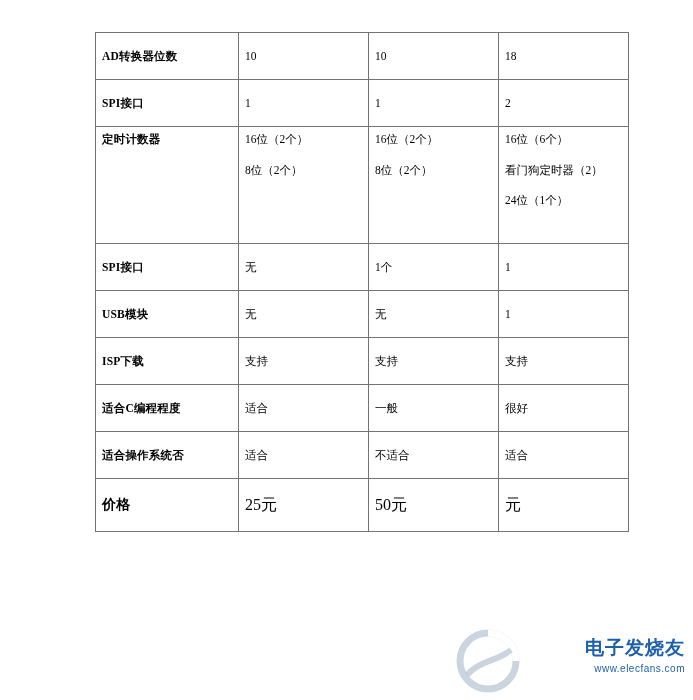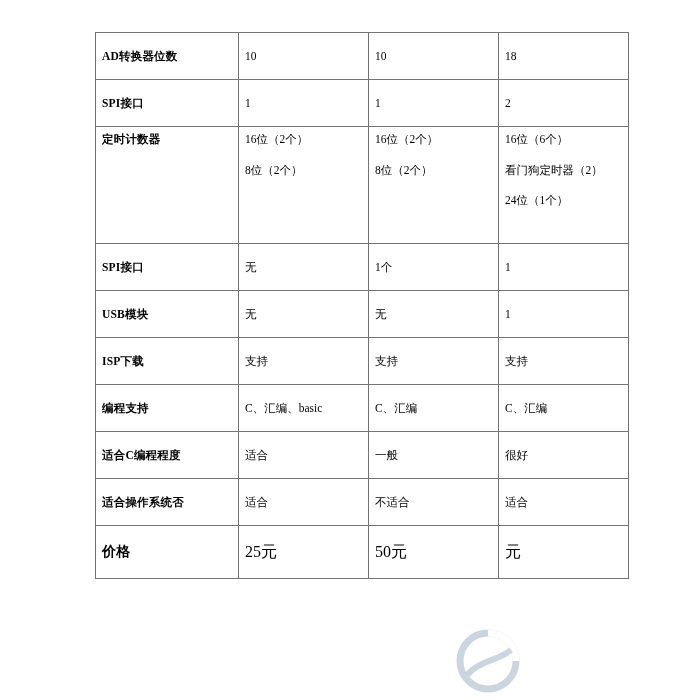"编程支持" tr.row-prog { html: <tr> <td>编程支持</td> <td>C、汇编、basic</td> <td>C、汇编</td> <td>C、汇编</td> </tr> -> none }
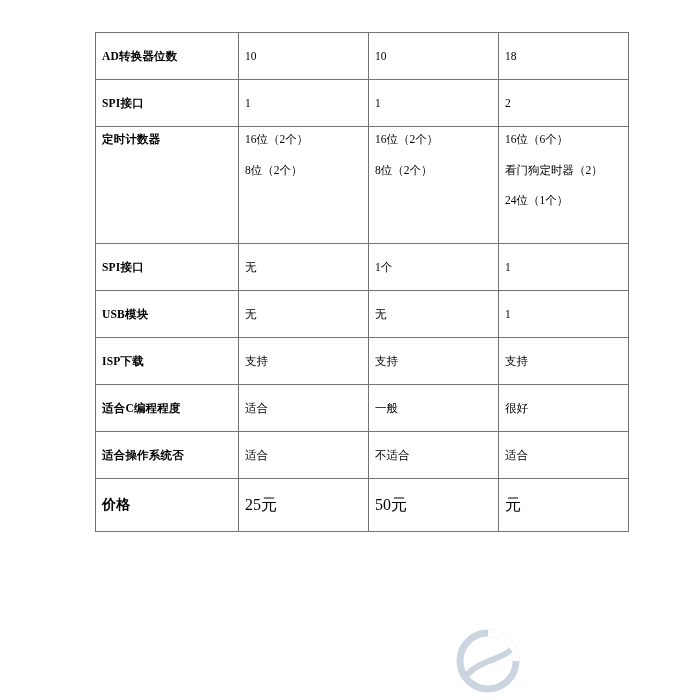"电子发烧友" div.watermark { html: none -> <div> <span>电子发烧友</span> <span>www.elecfans.com</span> </div> }
